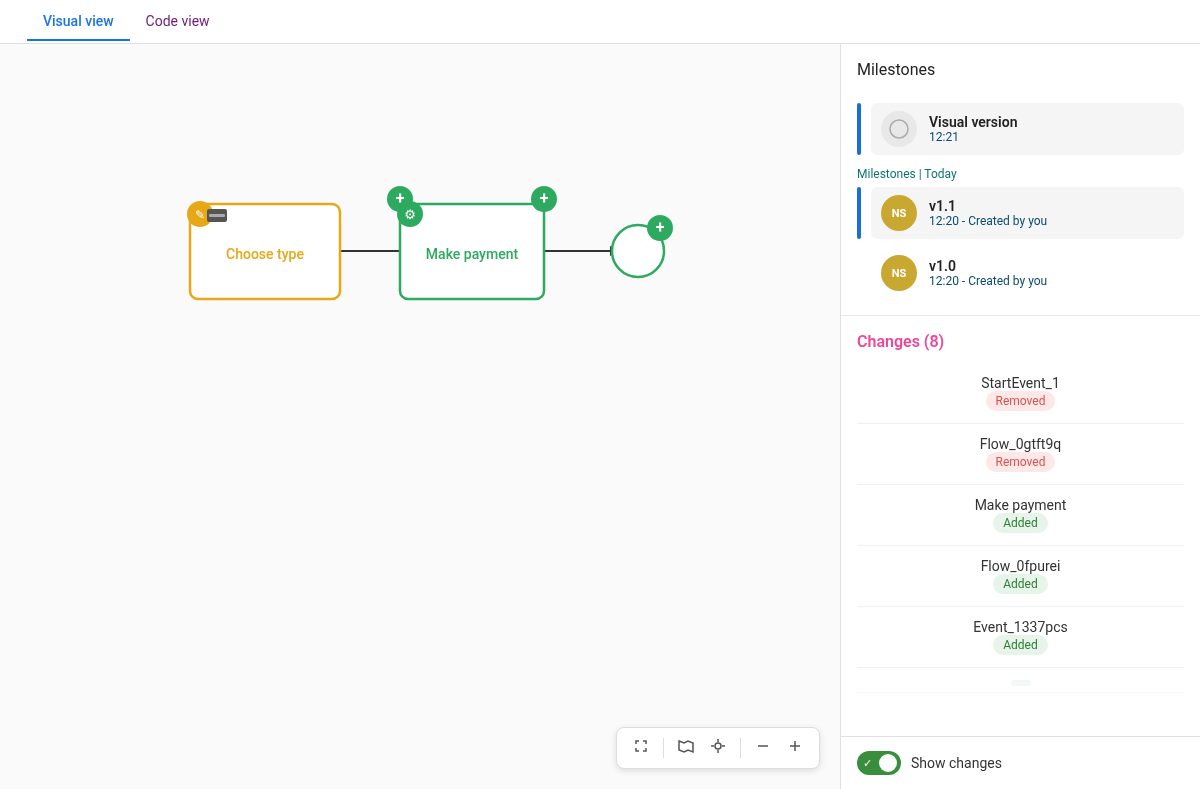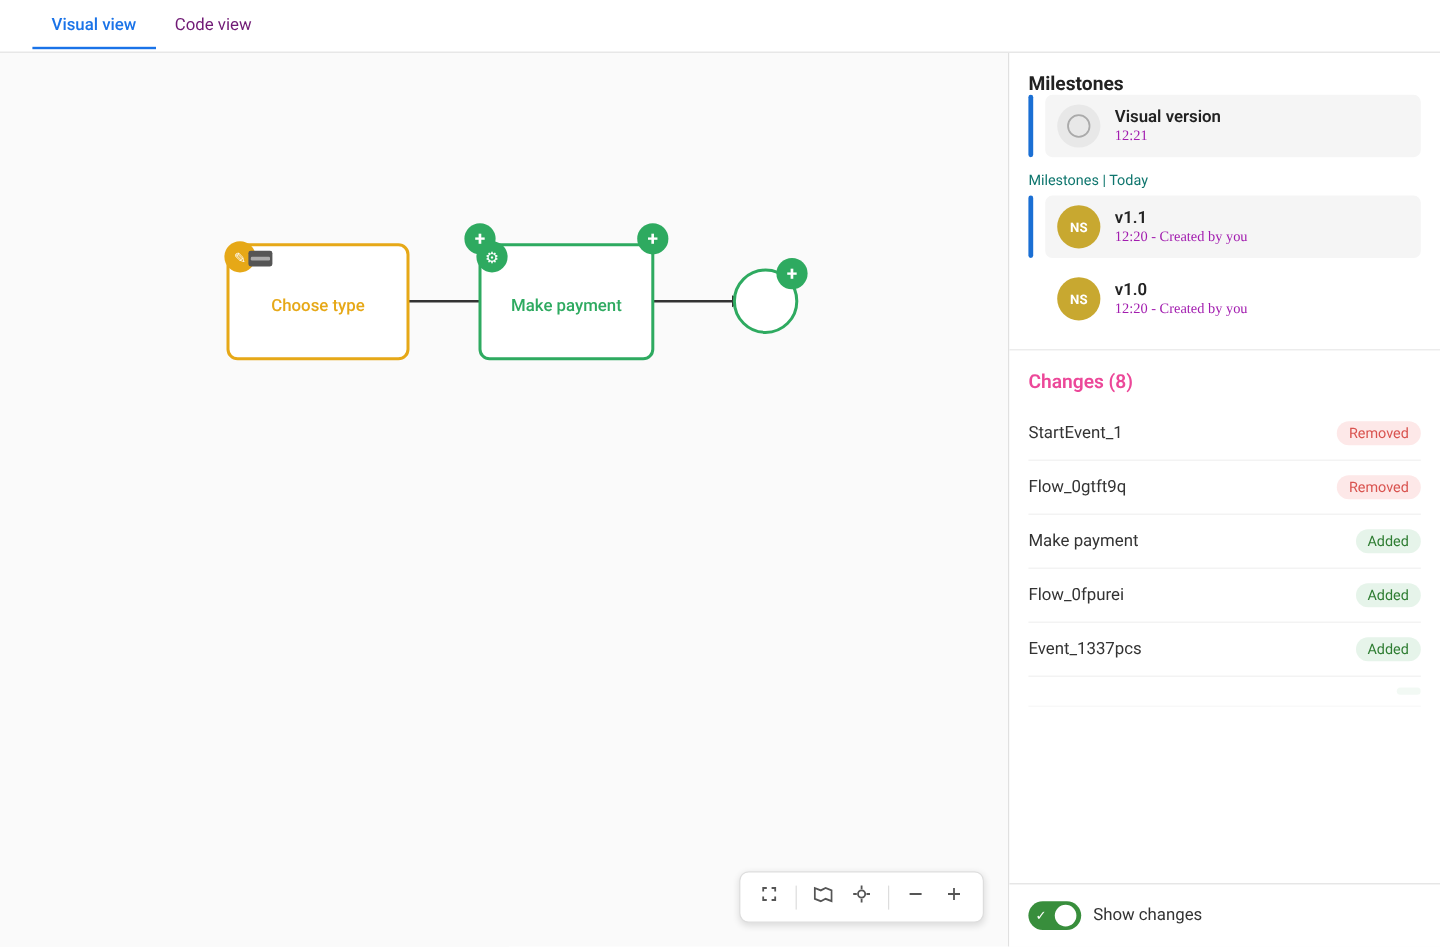"Milestones" .panel-section-title { font-weight: 700 -> 400; margin-bottom: 0 -> 24px }
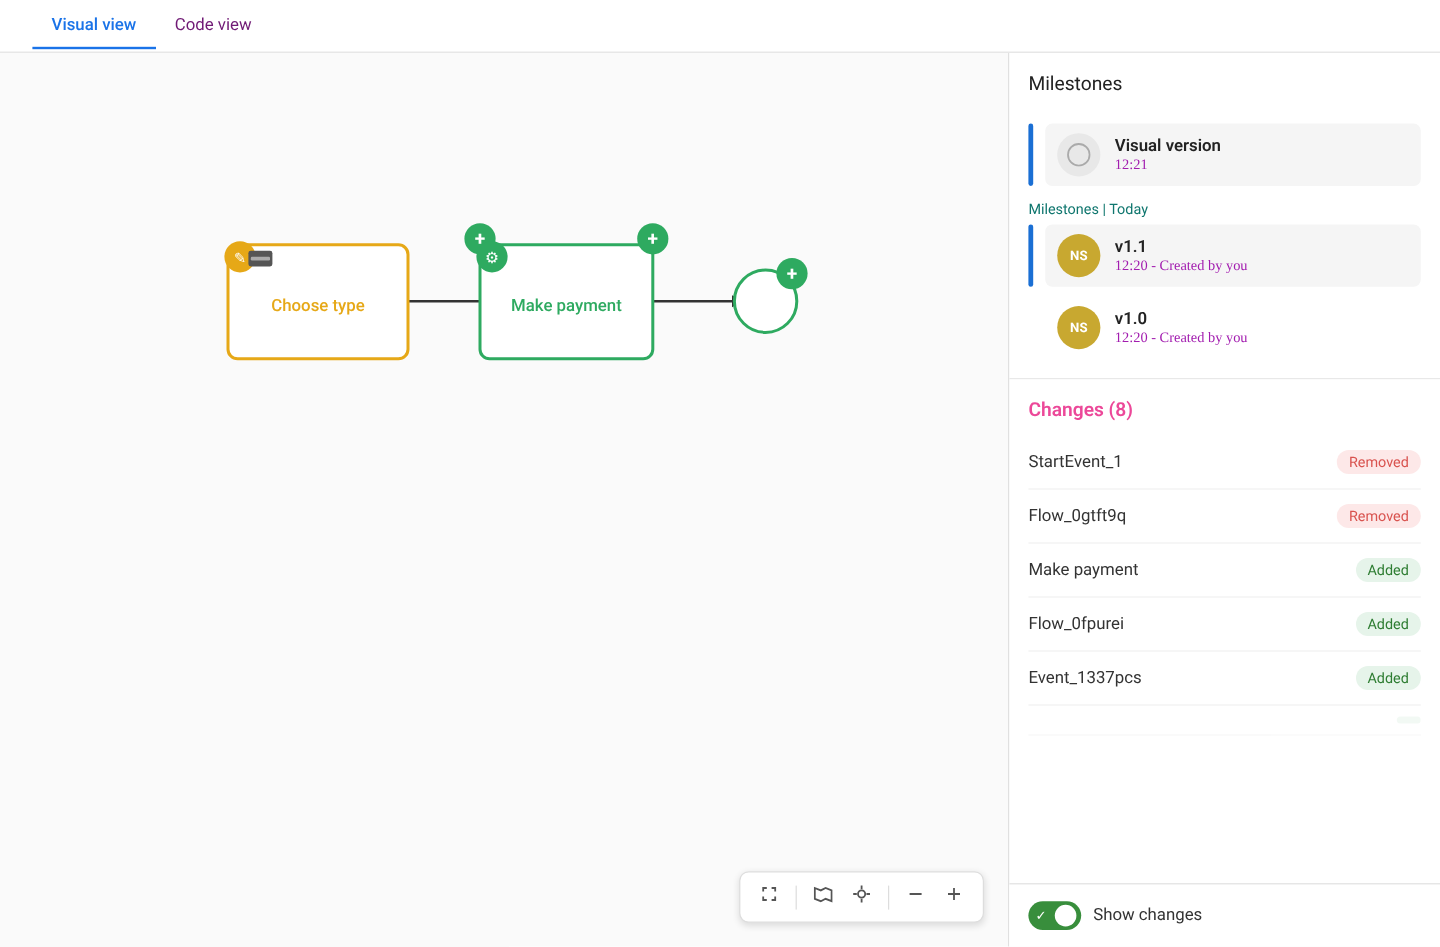"12:21" .milestone-time { color: #a21caf -> #0c4a6e; font-family: Liberation Serif, serif -> none }
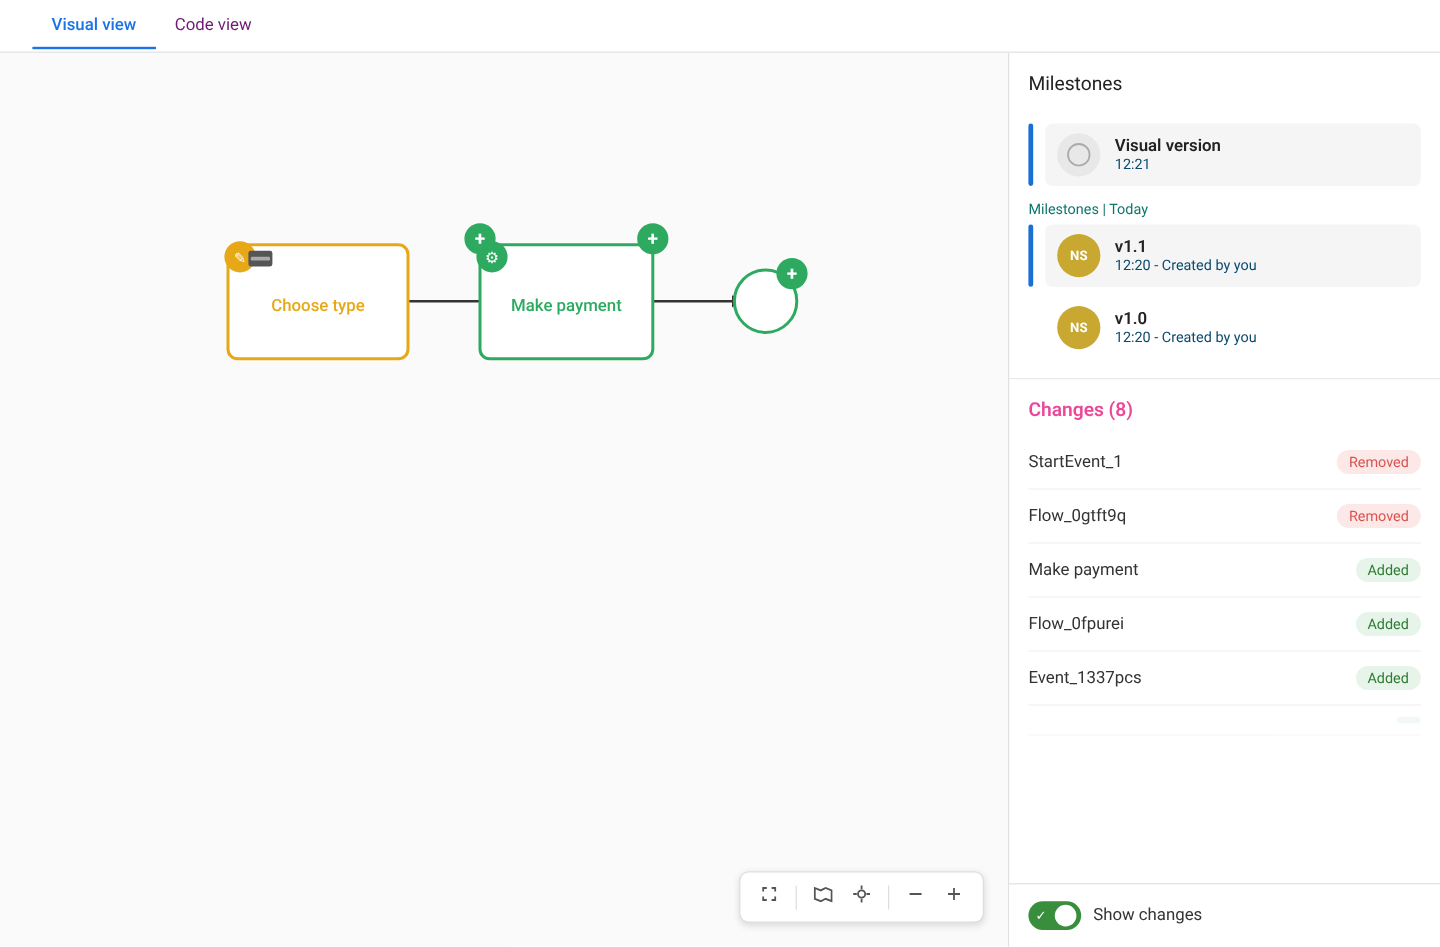"StartEvent_1" .change-item { flex-direction: none -> column; justify-content: space-between -> none }
